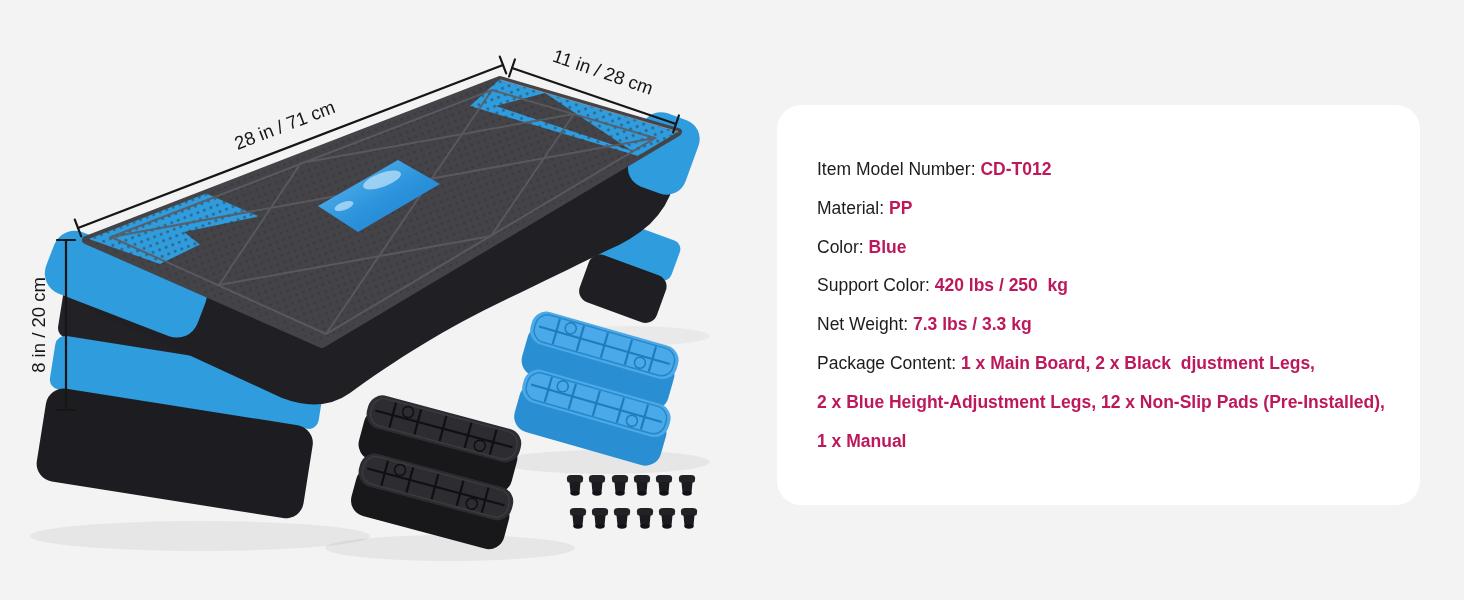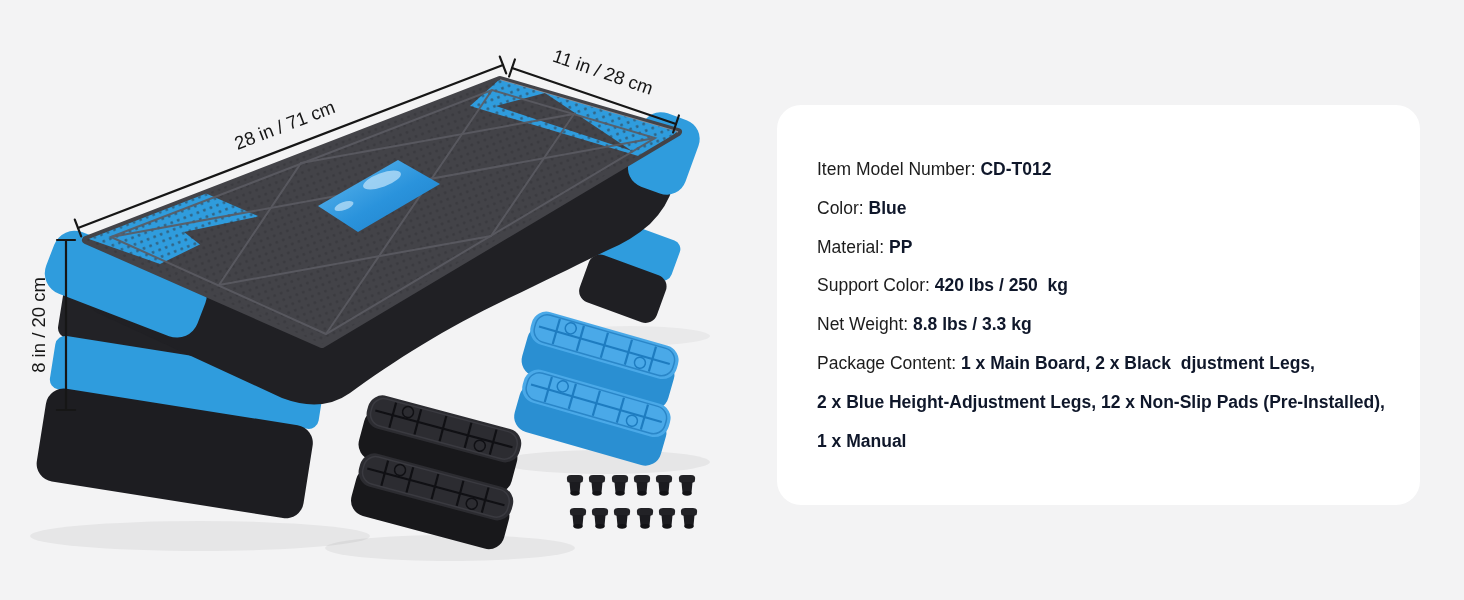"CD-T012" .row .val { color: #0f172a -> #be185d }
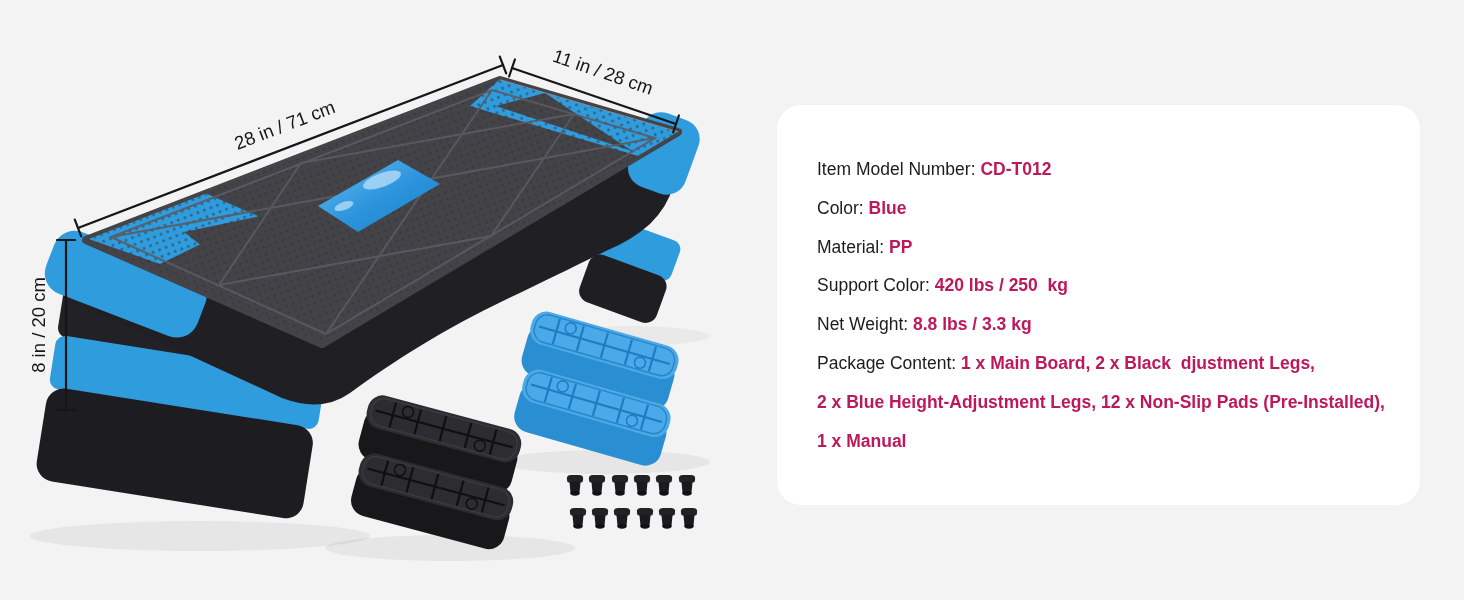"Color: Blue" div.row { order: before "Material: PP" -> after "Material: PP" }
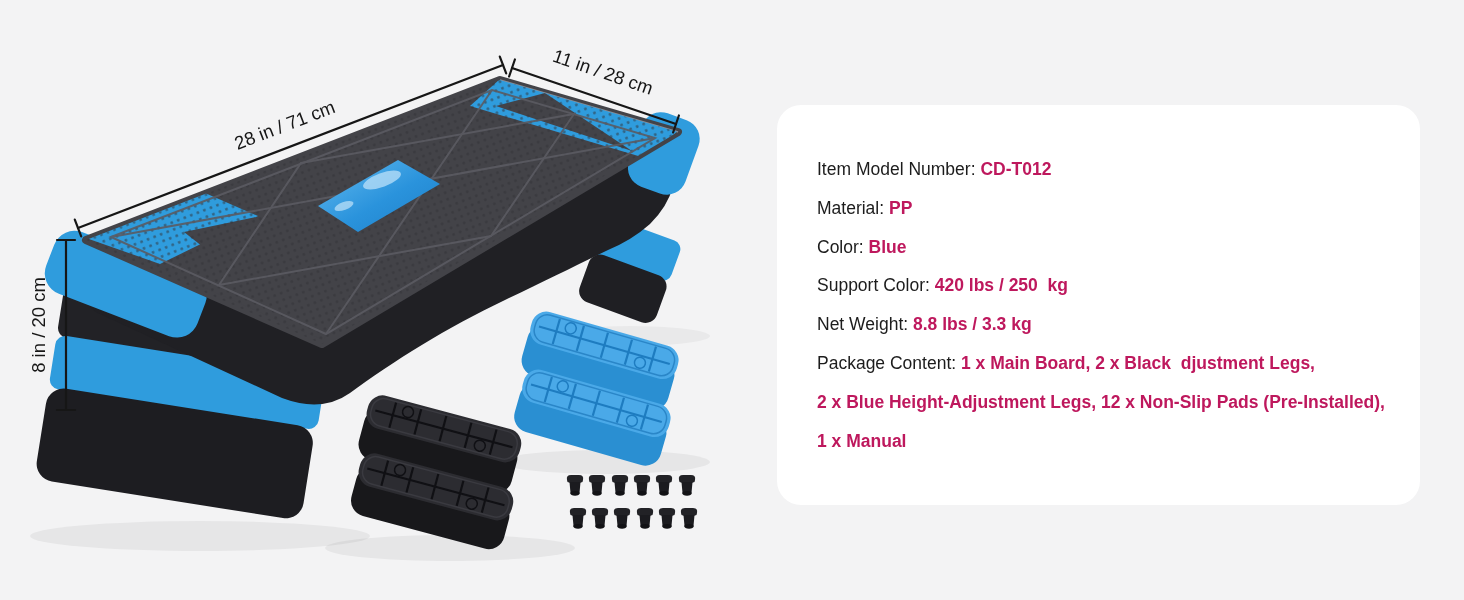"8.8 lbs / 3.3 kg" span.val { text: 8.8 -> 7.3 }
